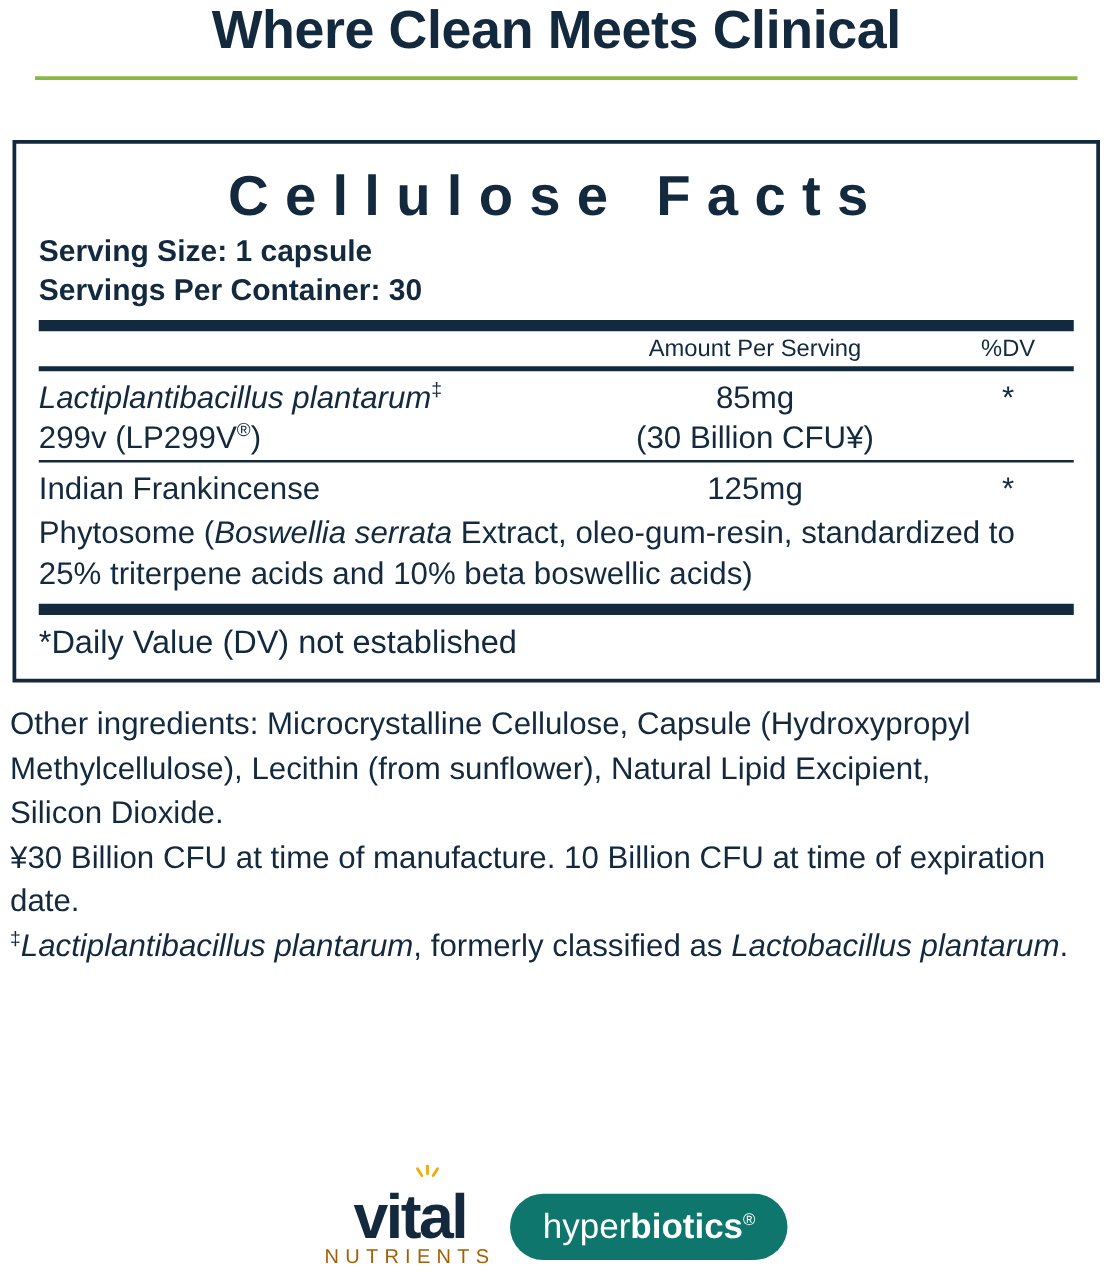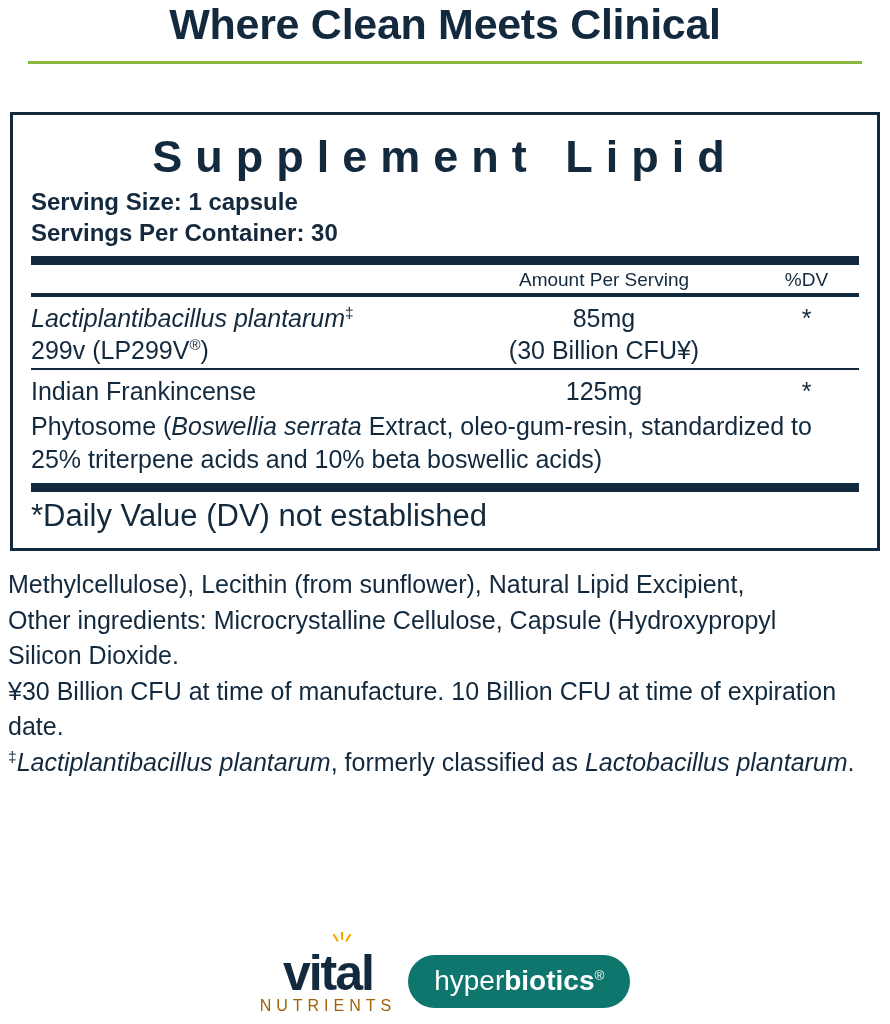"Supplement Lipid" div.panel-title { text: Supplement Lipid -> Cellulose Facts }
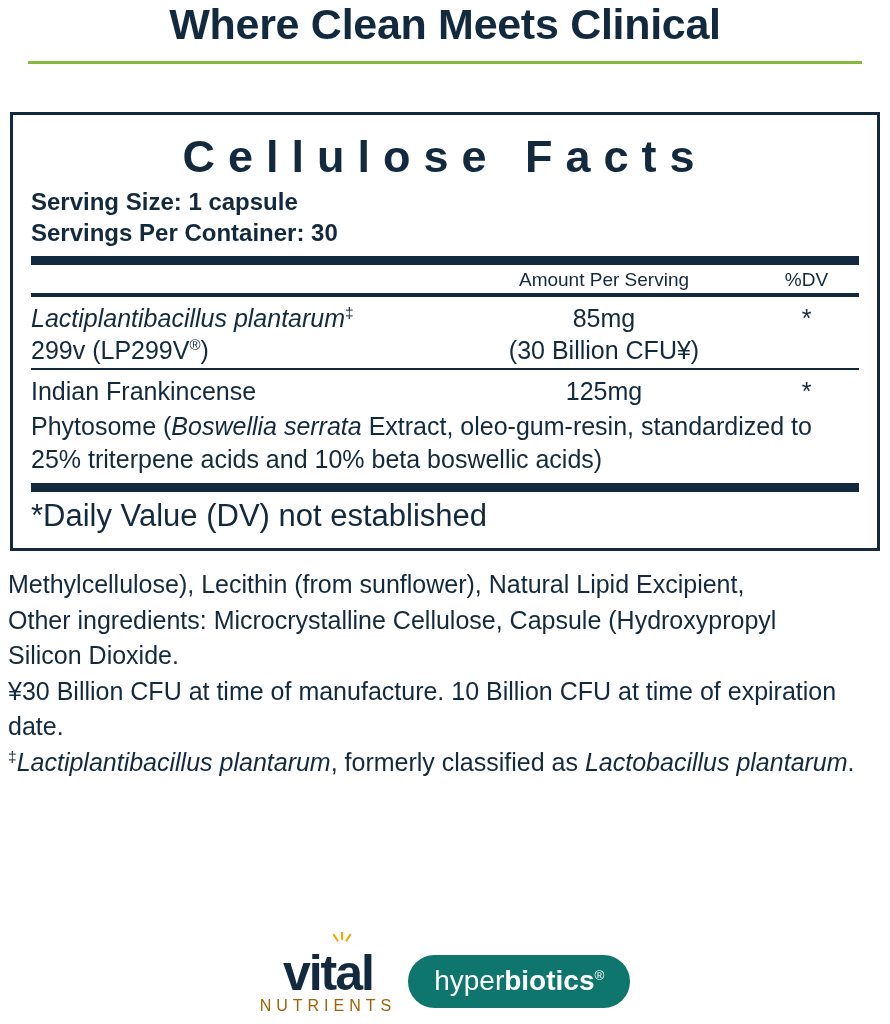"*Daily Value (DV) not established" .footnote-dv { font-size: 31px -> 26px }
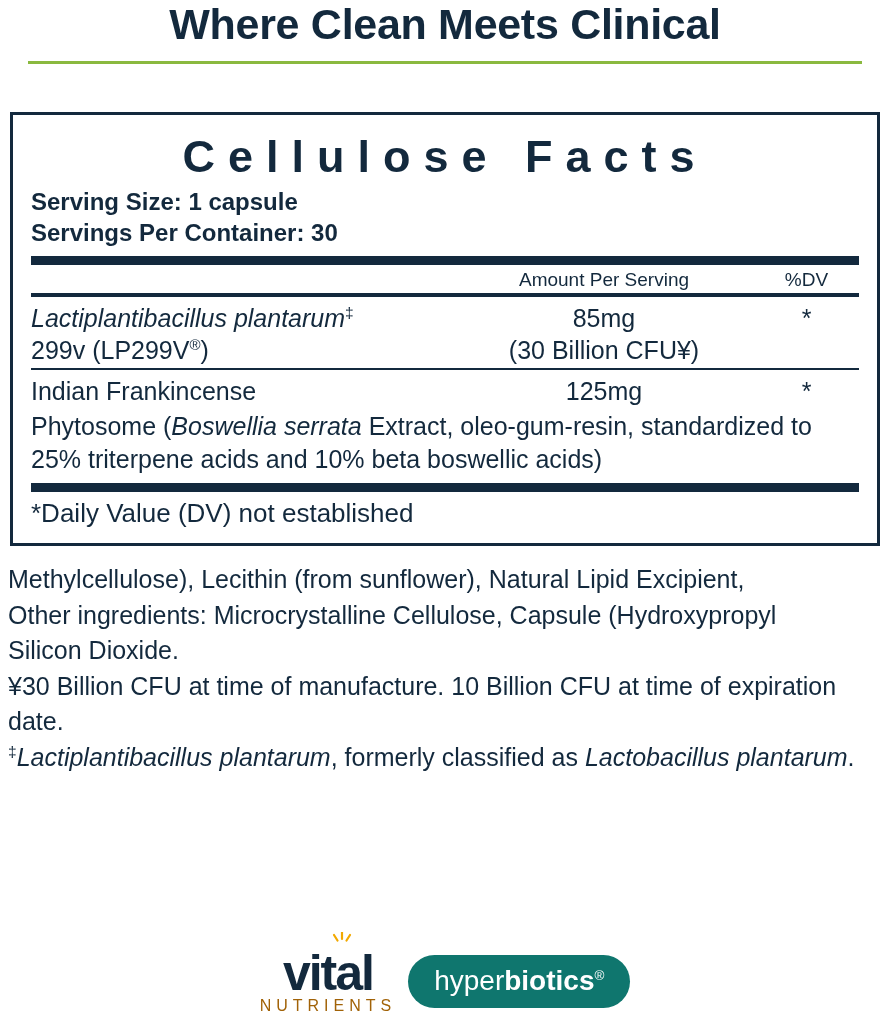"Methylcellulose), Lecithin (from" p { order: before "Other ingredients: Microcrystalline" -> after "Other ingredients: Microcrystalline" }
